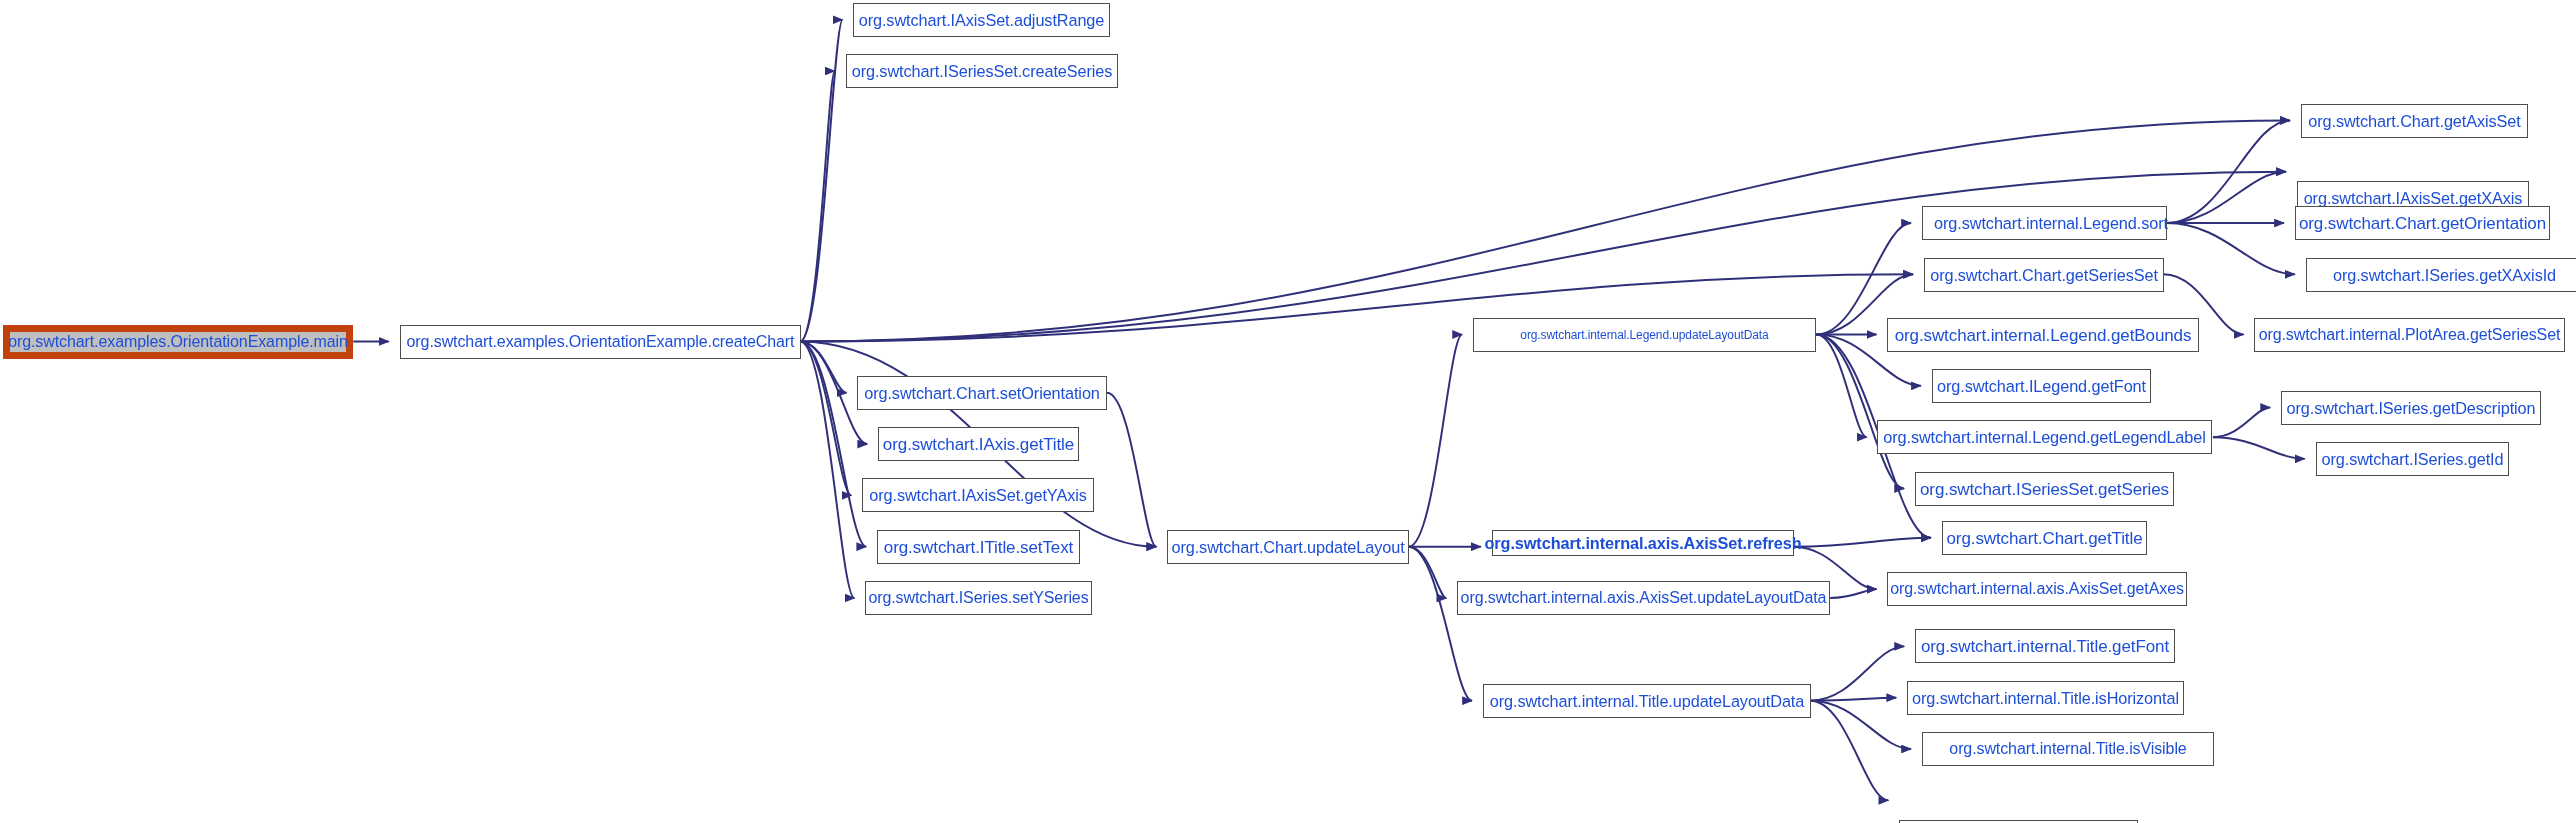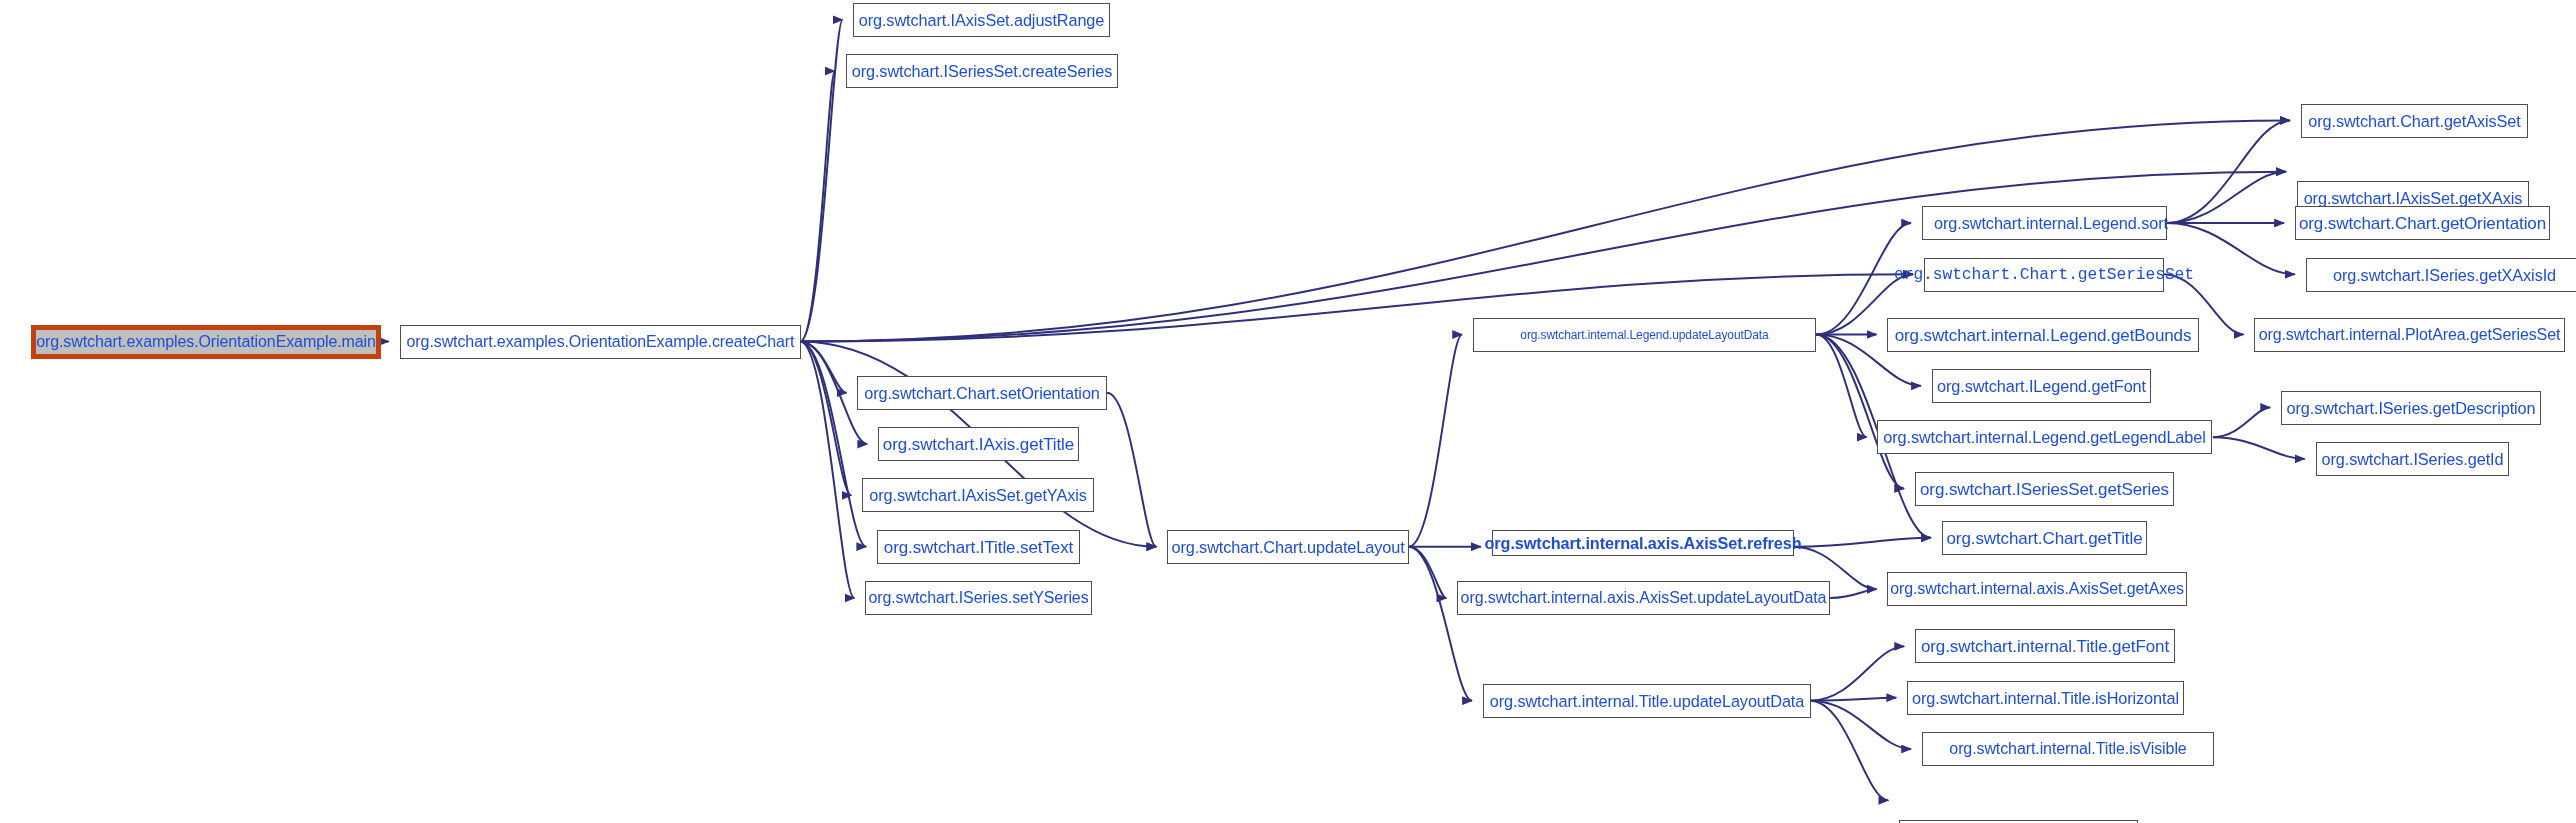"org.swtchart.Chart.getSeriesSet" div.node { font-family: Liberation Mono, monospace -> none }
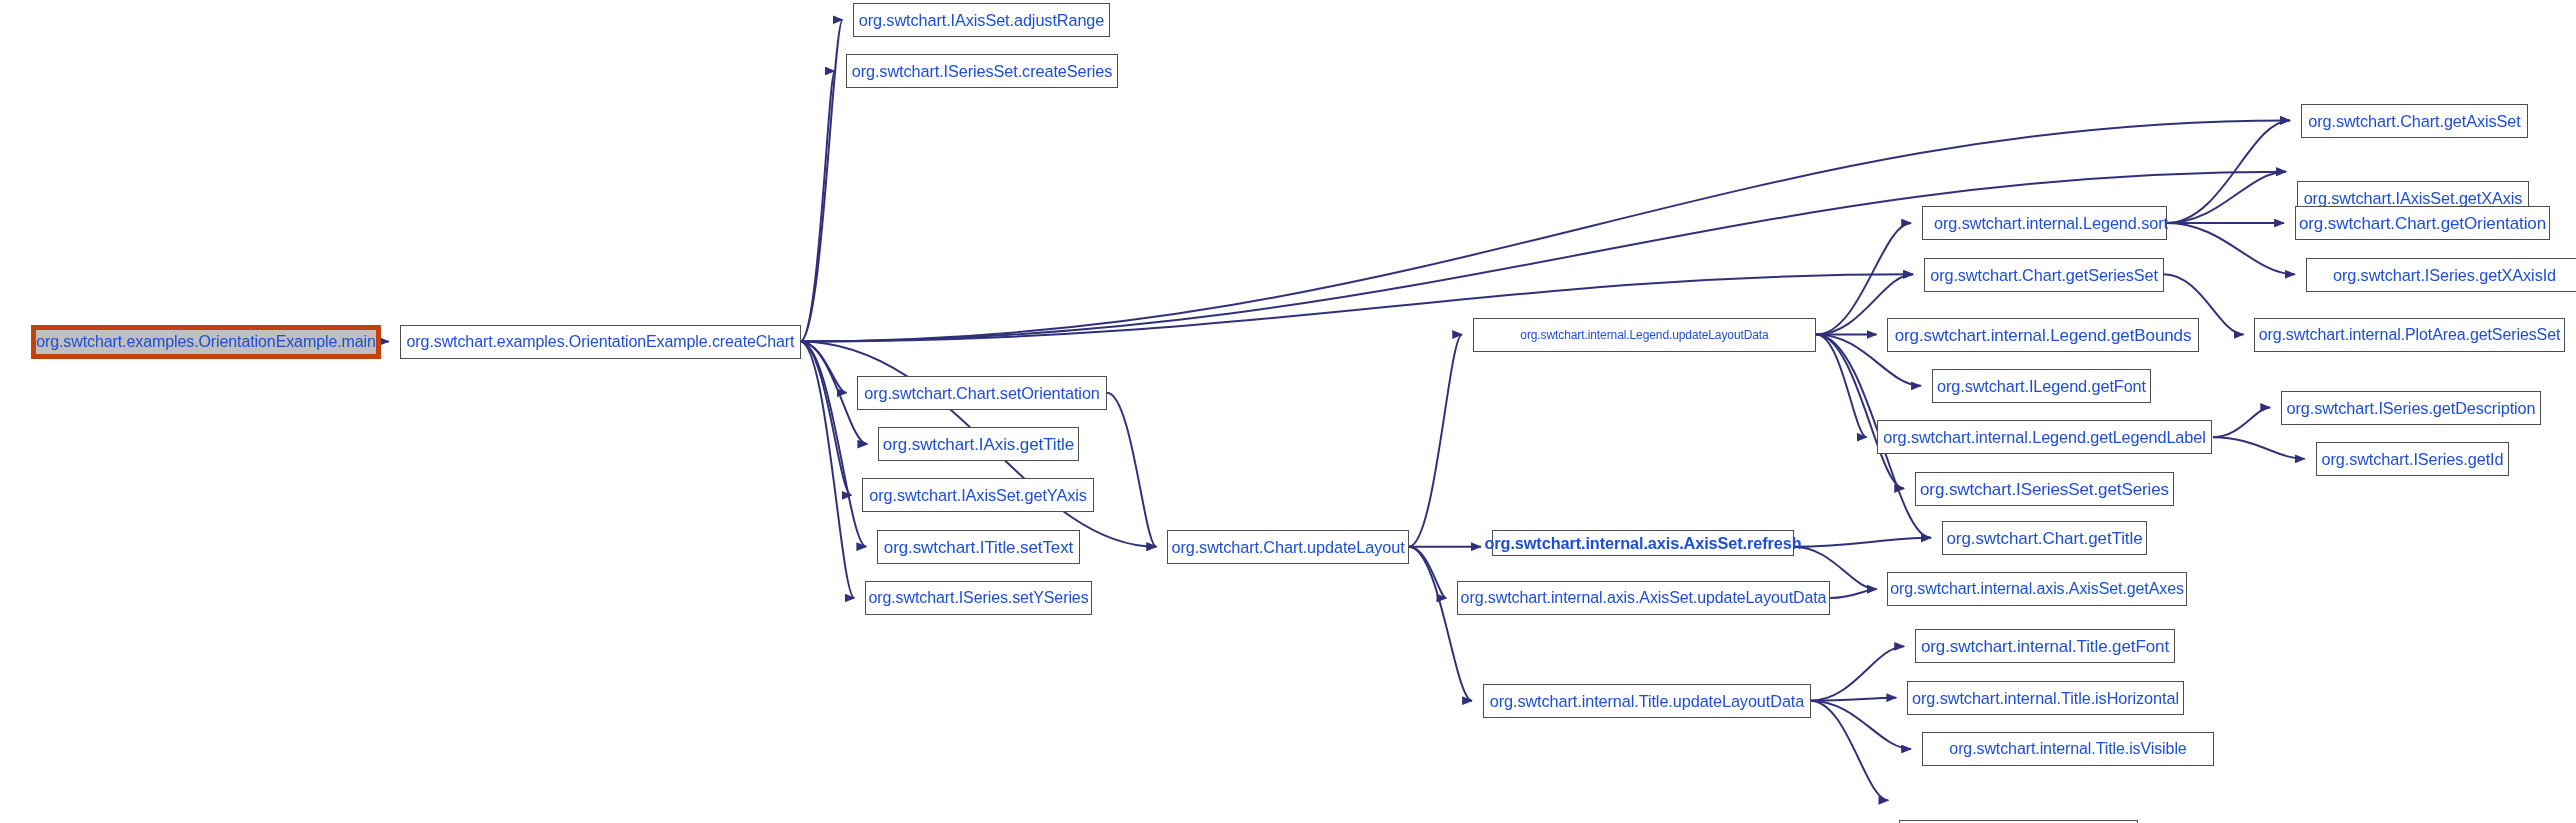"org.swtchart.examples.OrientationExample.main" .node.root { border: 5px solid #c2410c -> 7px solid #c2410c; margin-left: 28px -> none }
